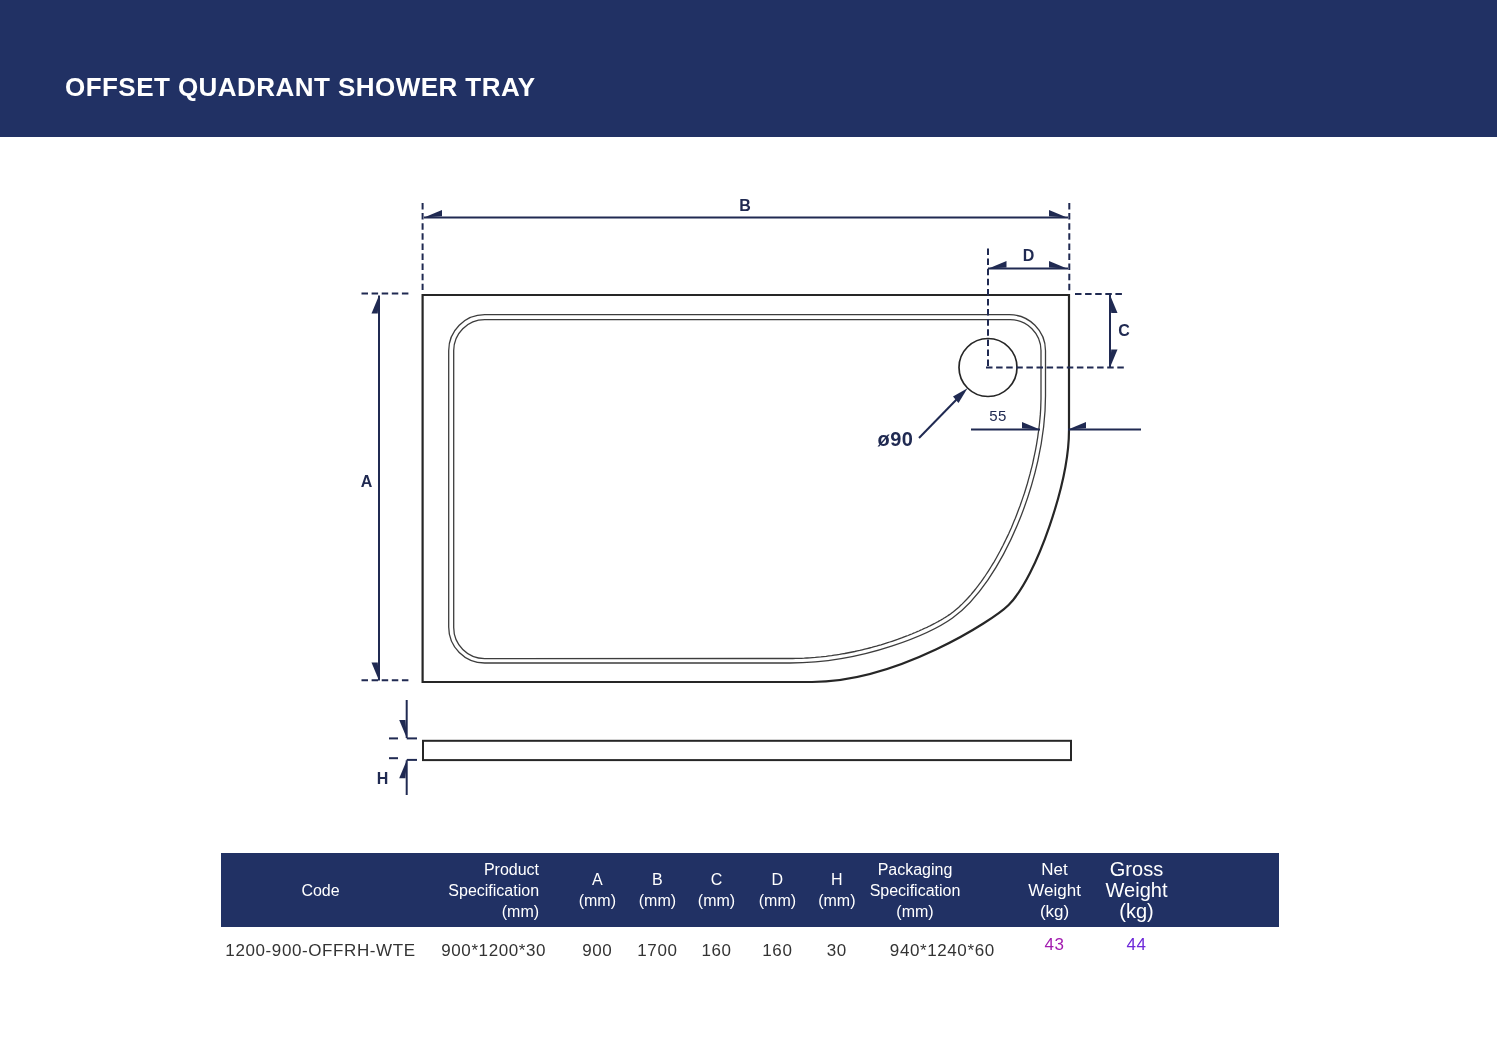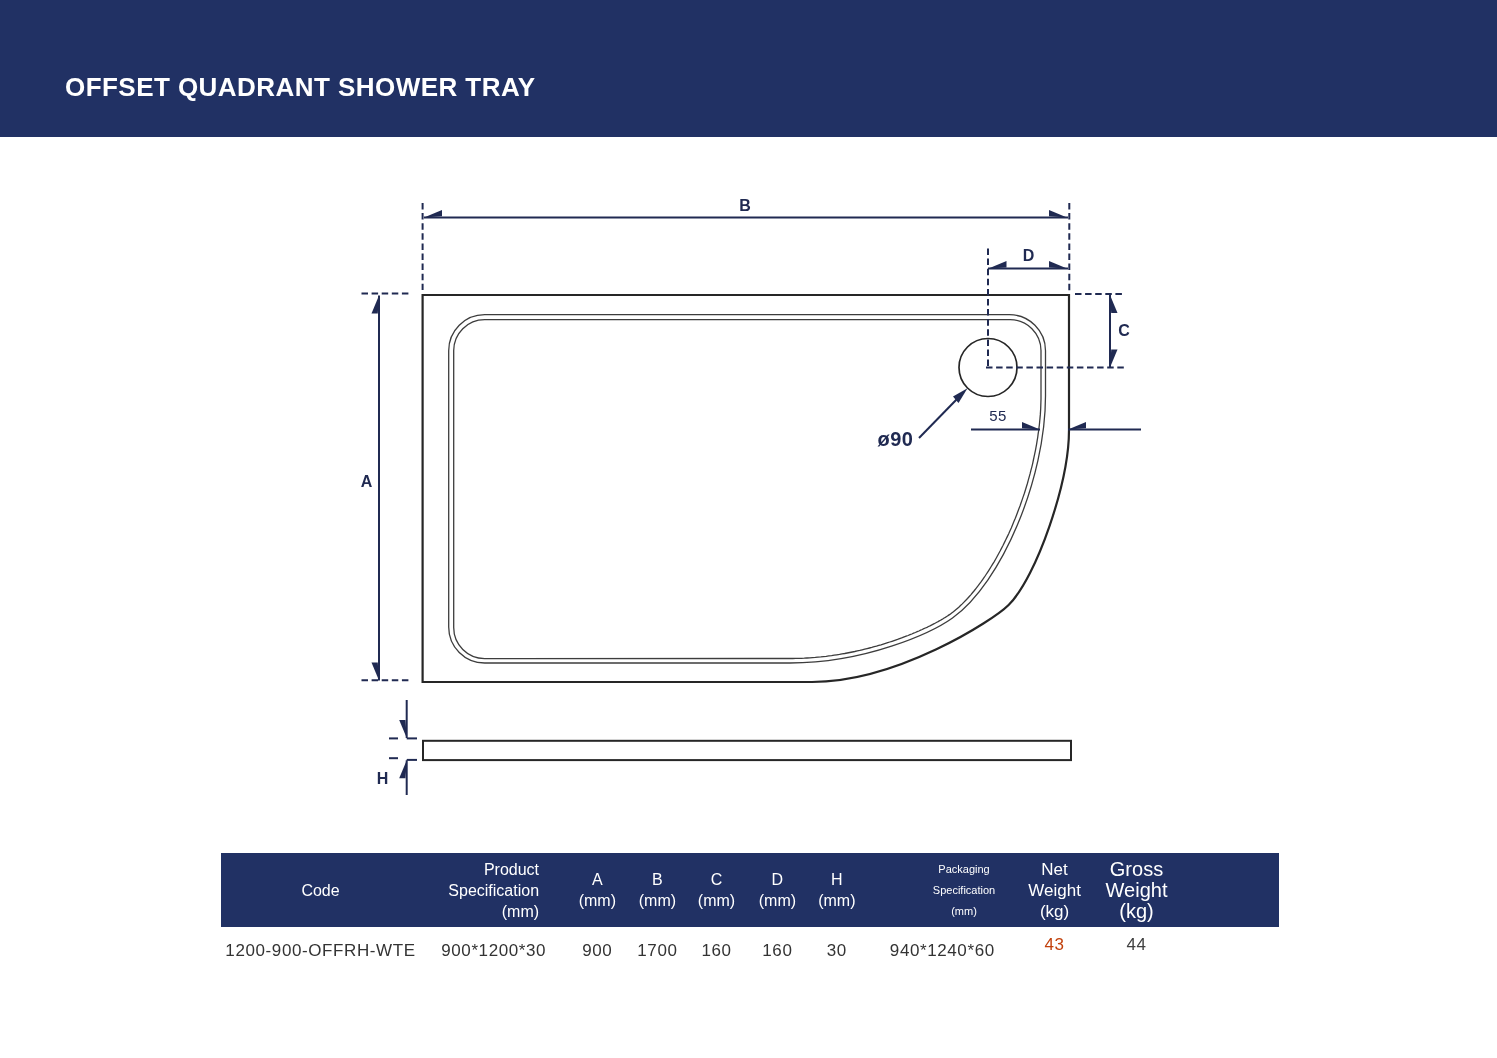"Packaging" div { font-size: 11px -> 16px; left: 814px -> 765px }
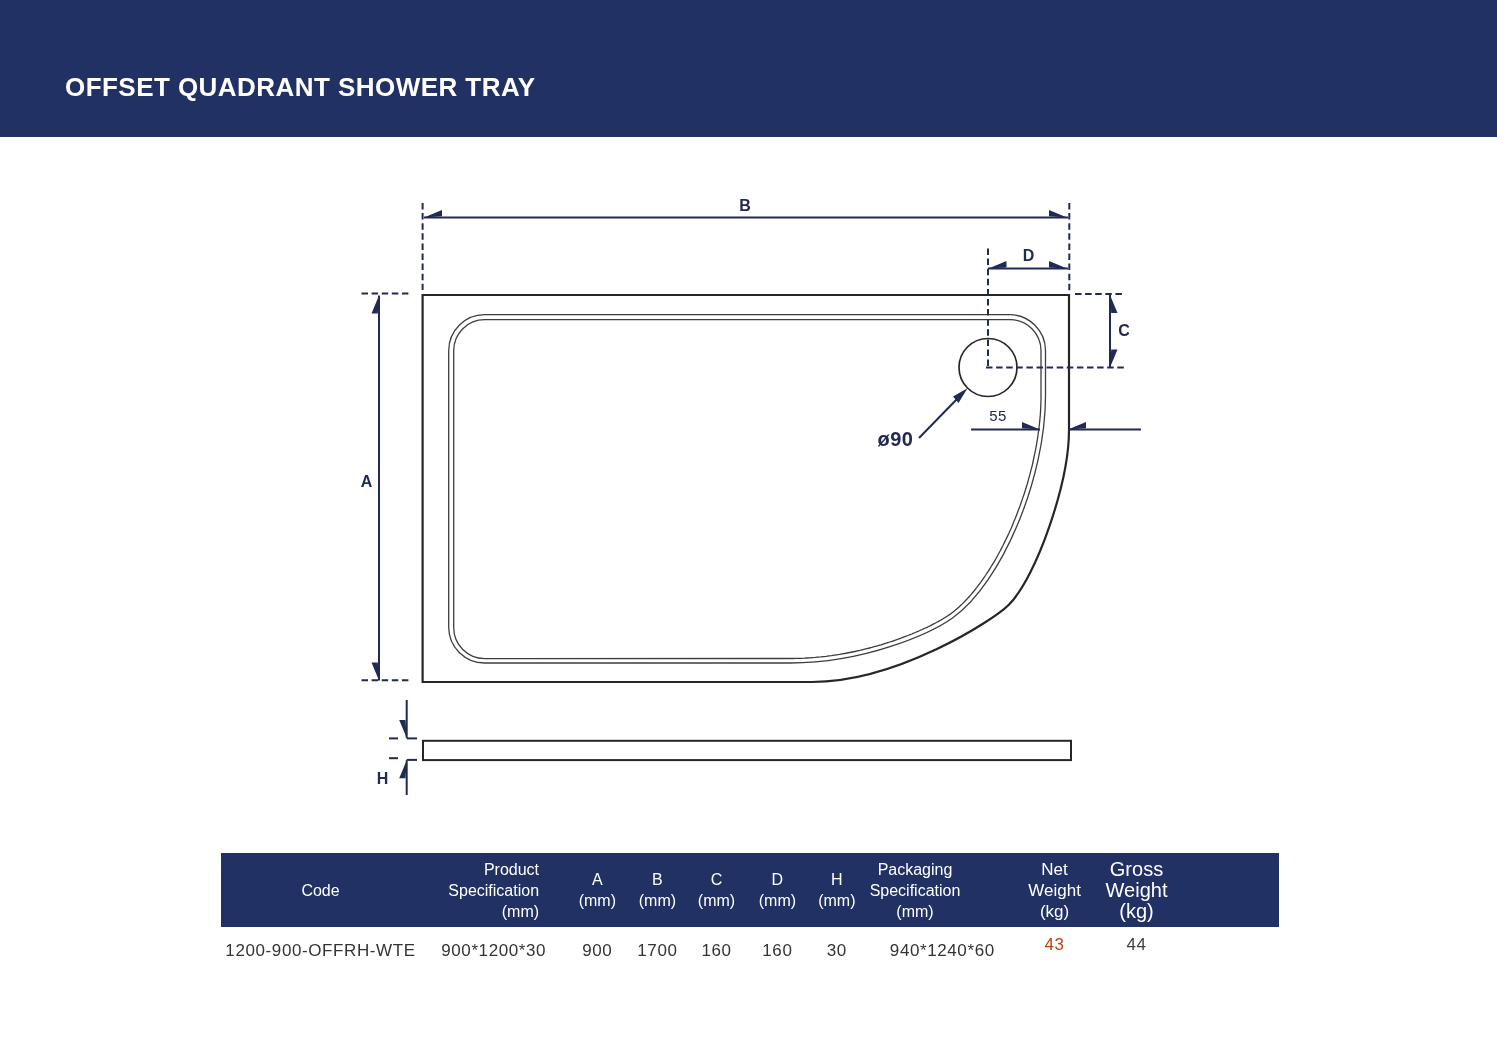"43" div { color: #c2410c -> #a21caf }
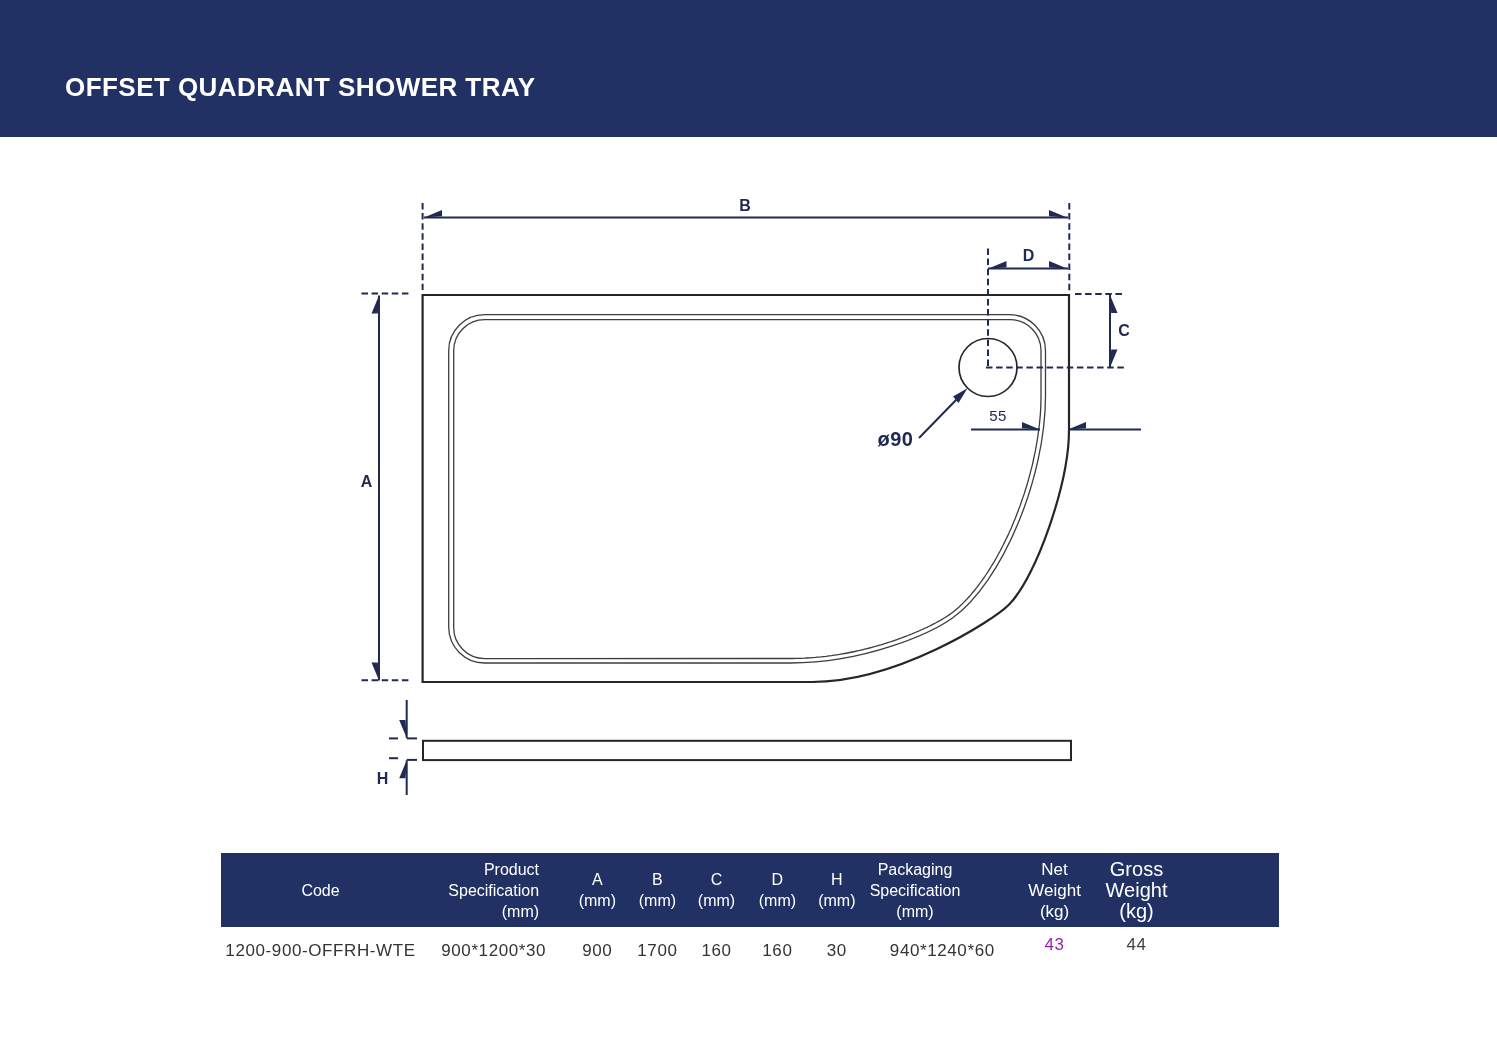"44" div { color: #404040 -> #6d28d9 }
